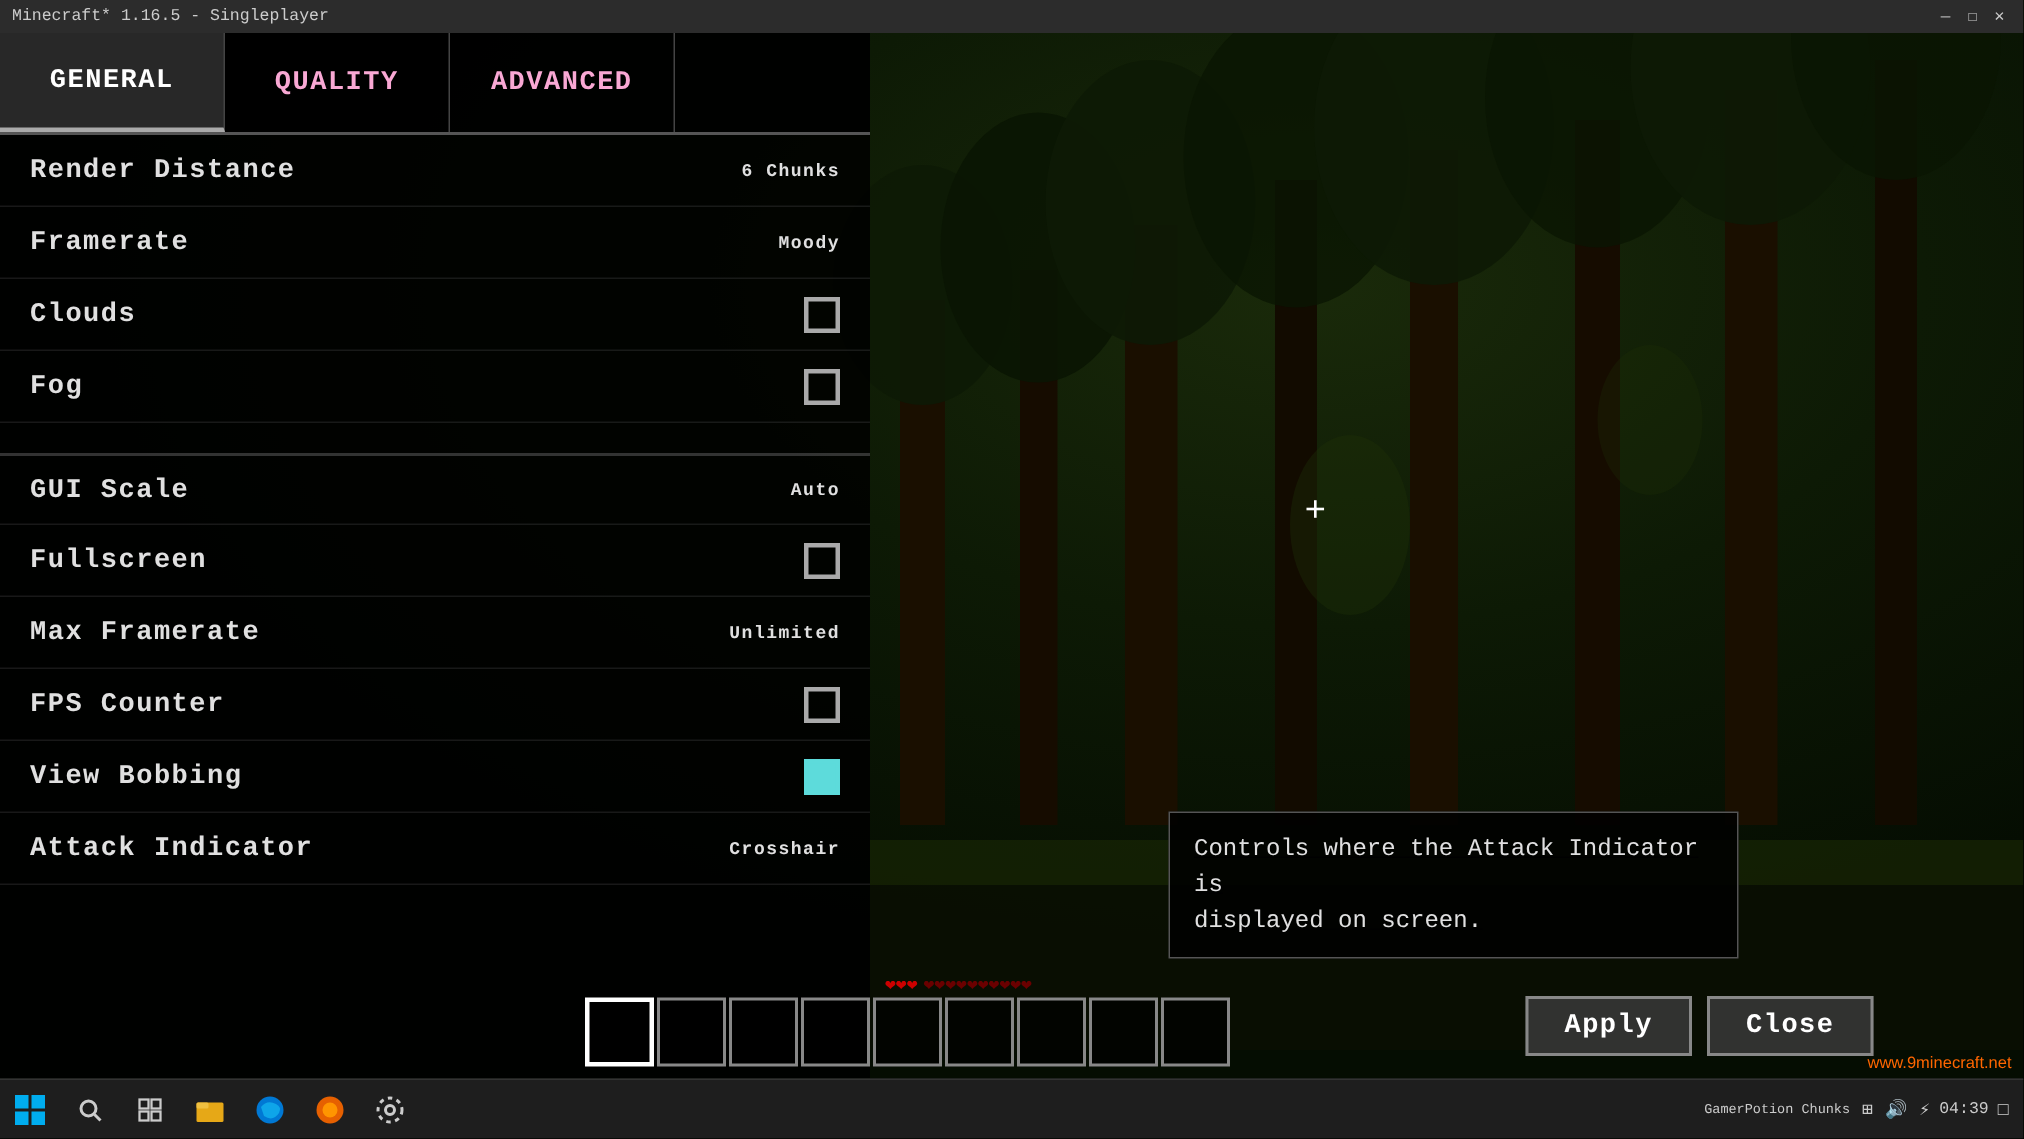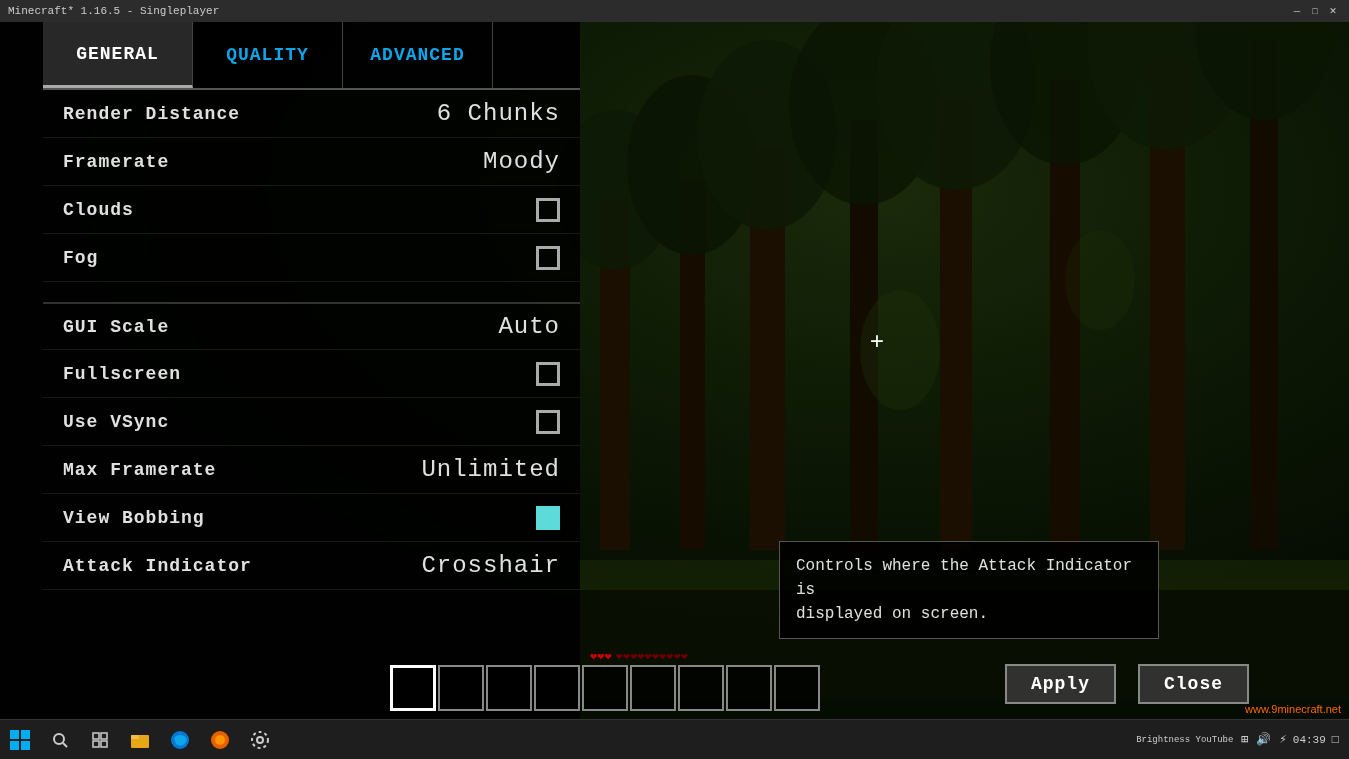"GENERAL" .settings-panel { padding-left: 43px -> none }
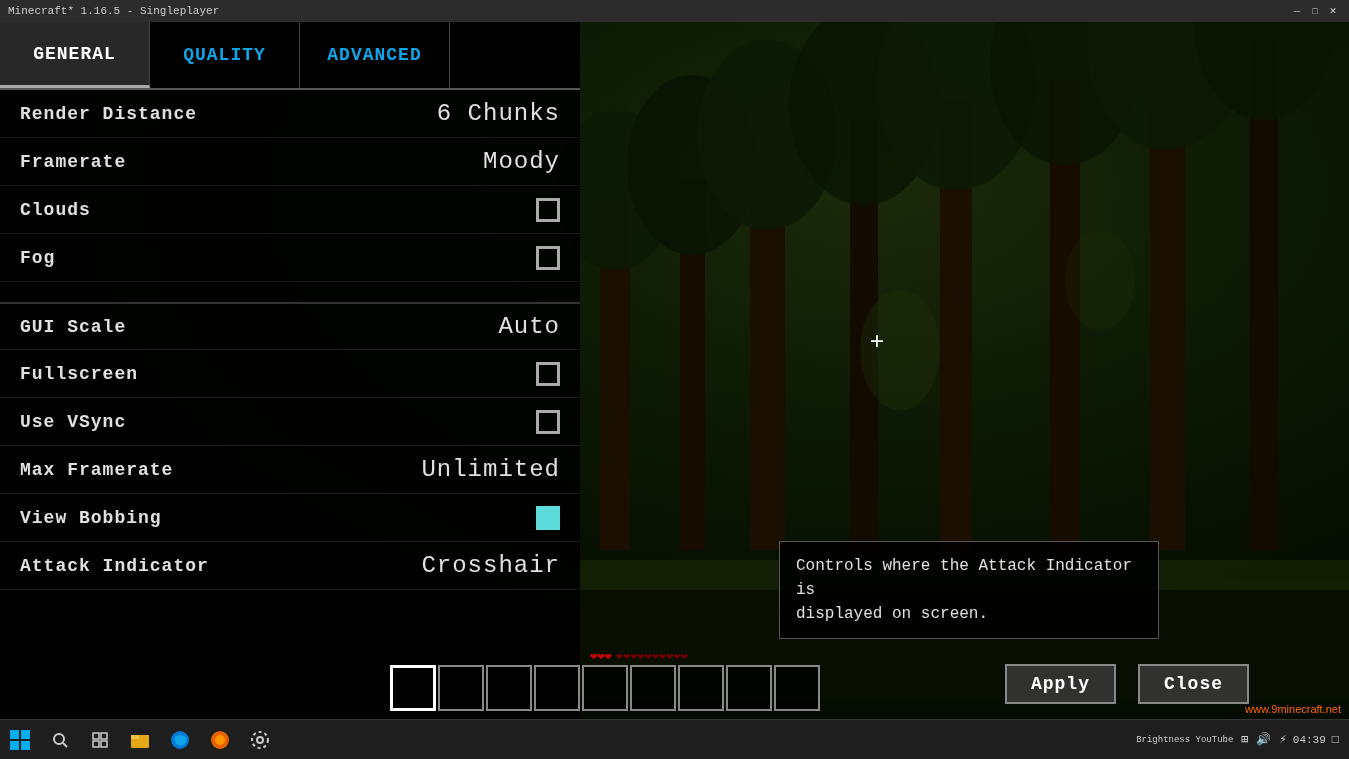"QUALITY" .tab { color: #0ea5e9 -> #f9a8d4 }
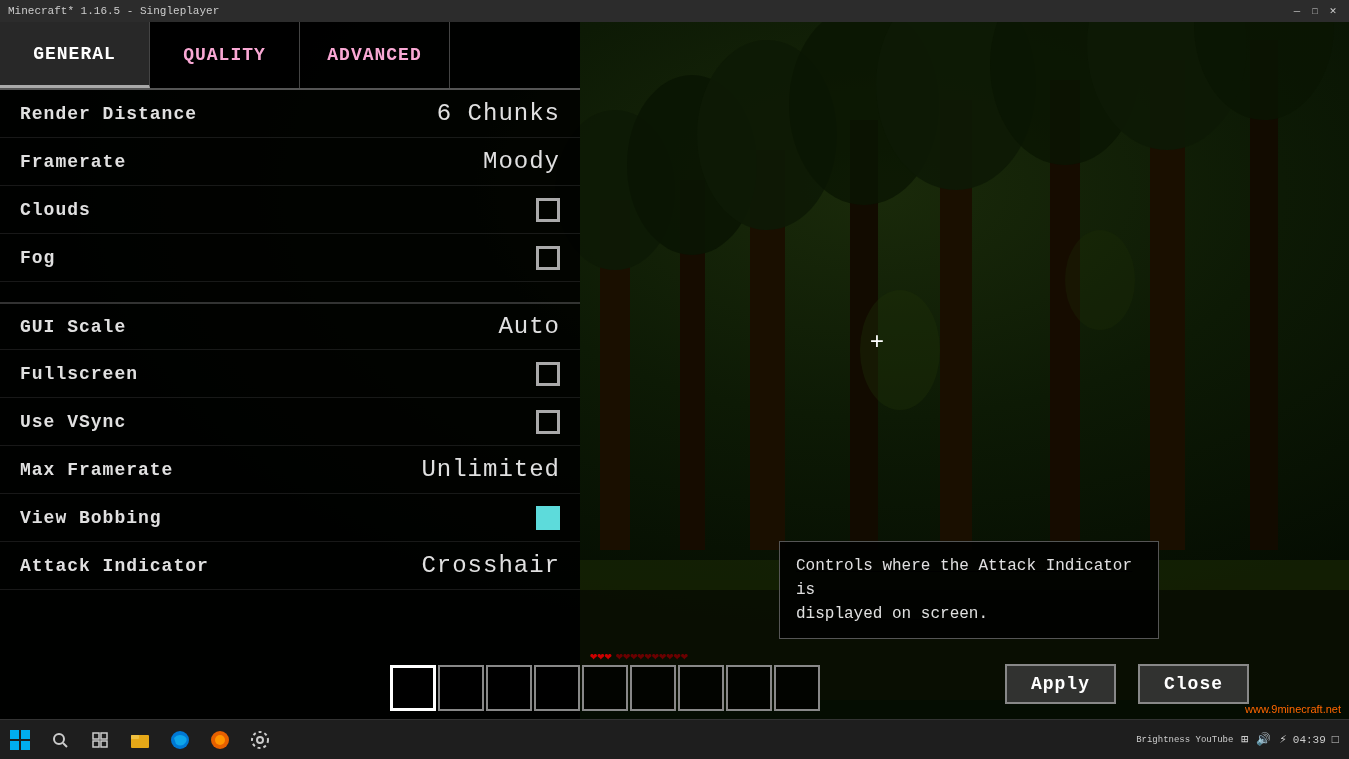"6 Chunks" .setting-value { font-size: 24px -> 12px; font-weight: normal -> bold }
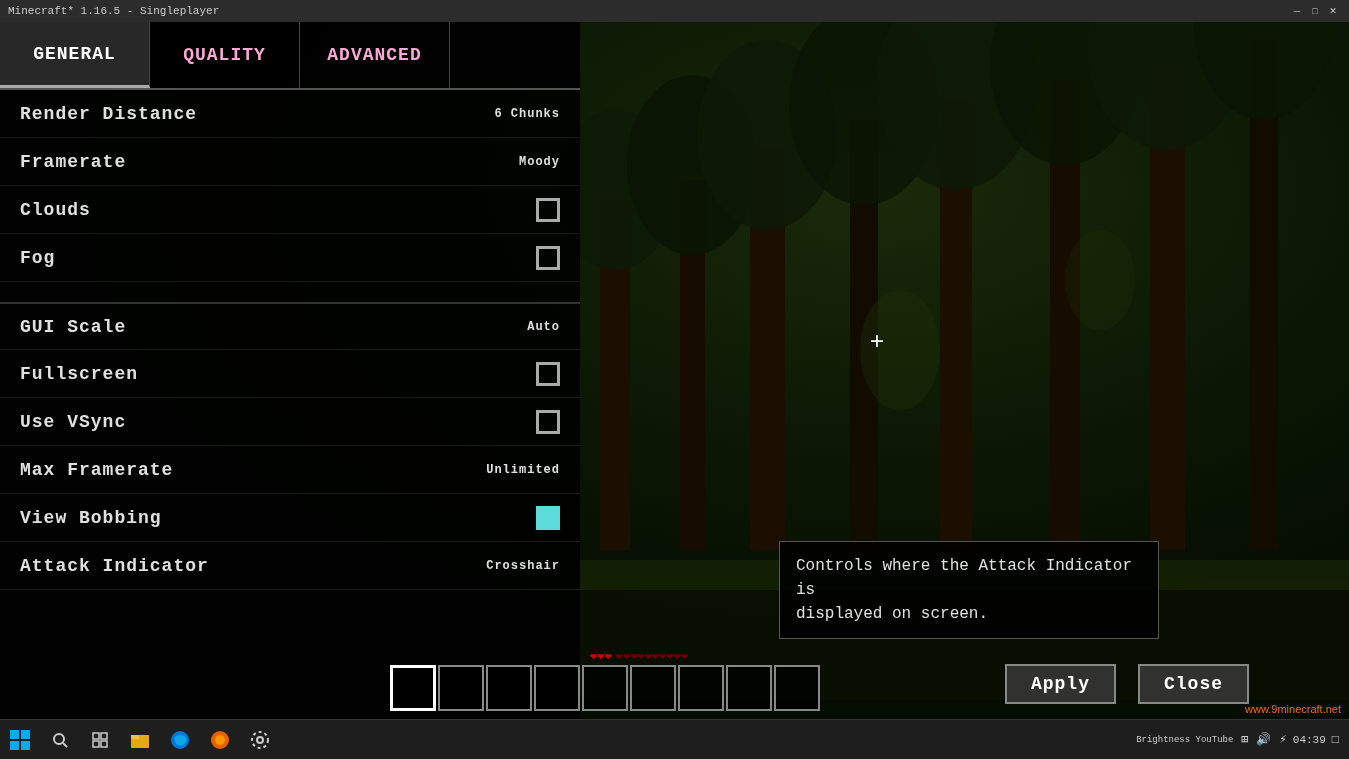"Use VSync" div.setting-row { html: <div> <span>Use VSync</span> <div></div> </div> -> none }
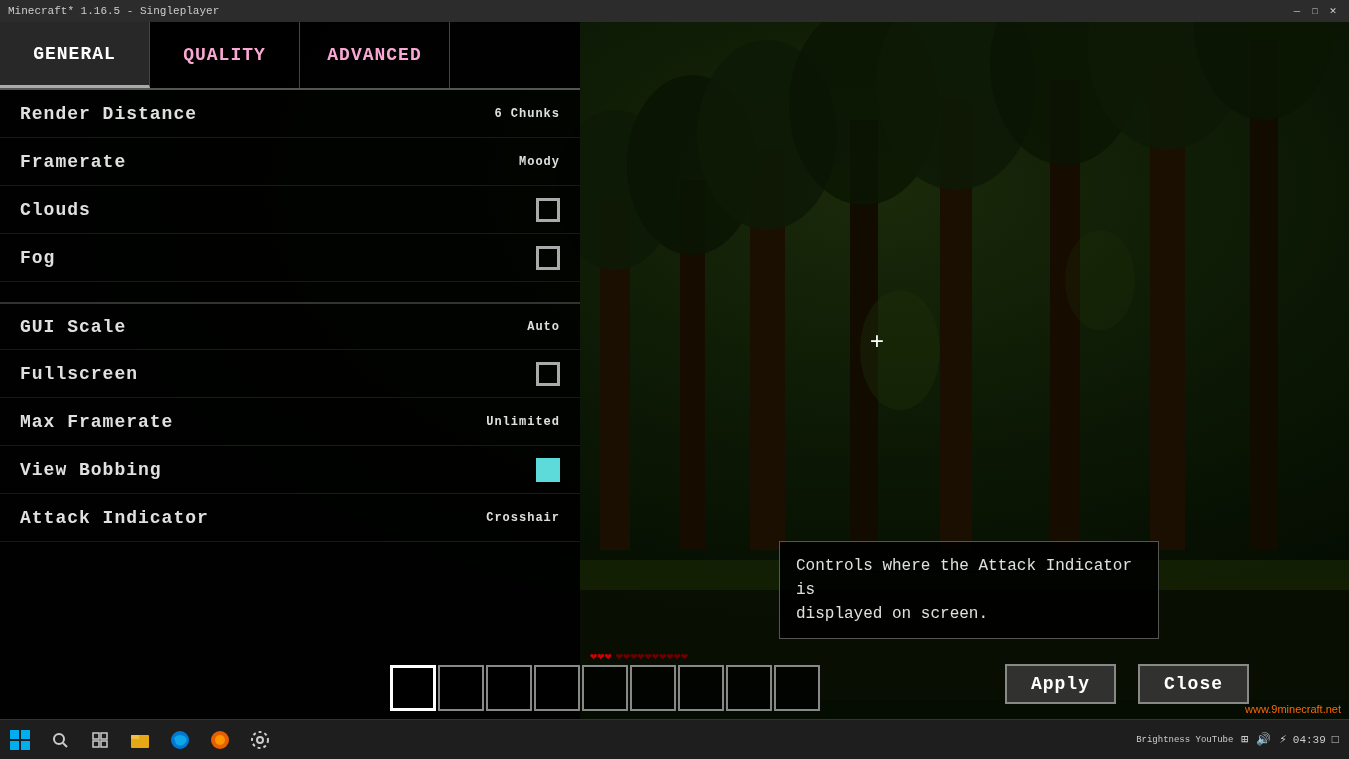"FPS Counter" div.setting-row { html: none -> <div> <span>FPS Counter</span> <div></div> </div> }
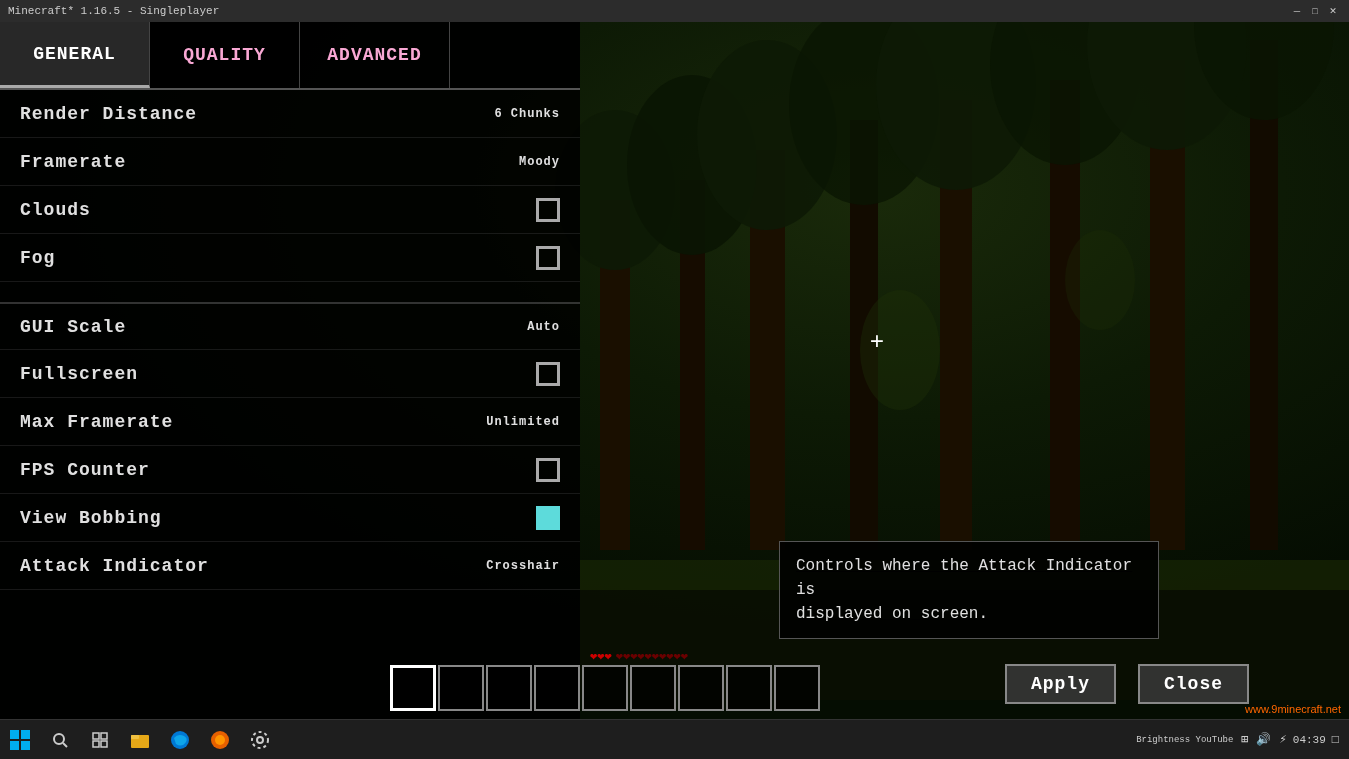"Apply" .action-buttons { gap: 22px -> 10px }
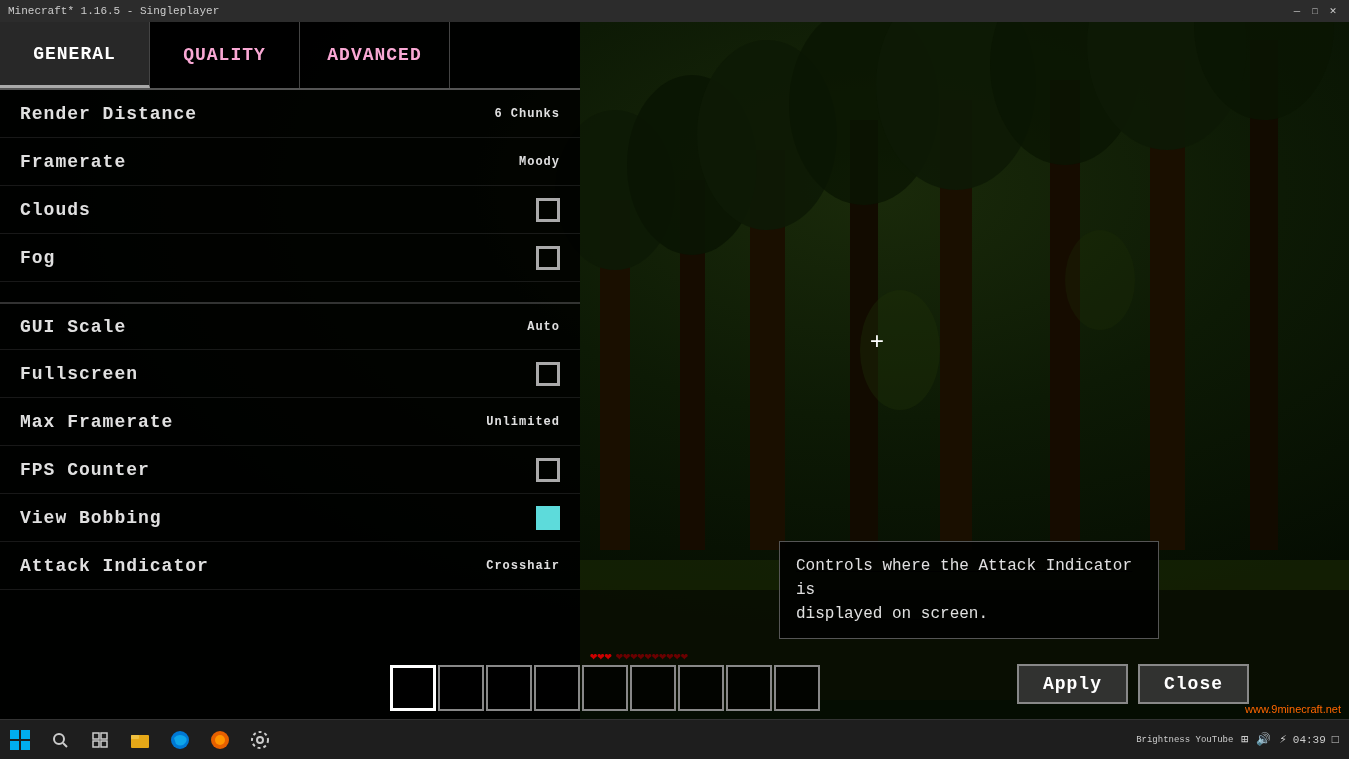"Brightness YouTube" span { text: Brightness YouTube -> GamerPotion Chunks }
